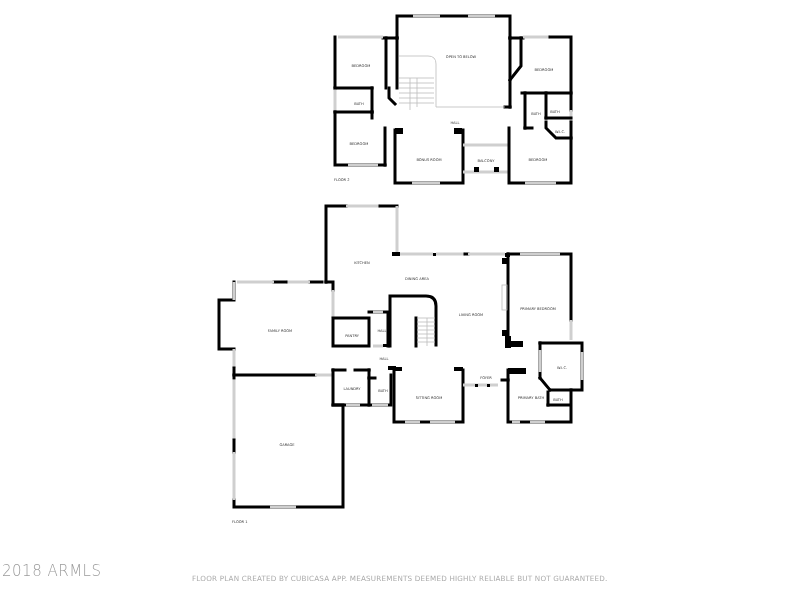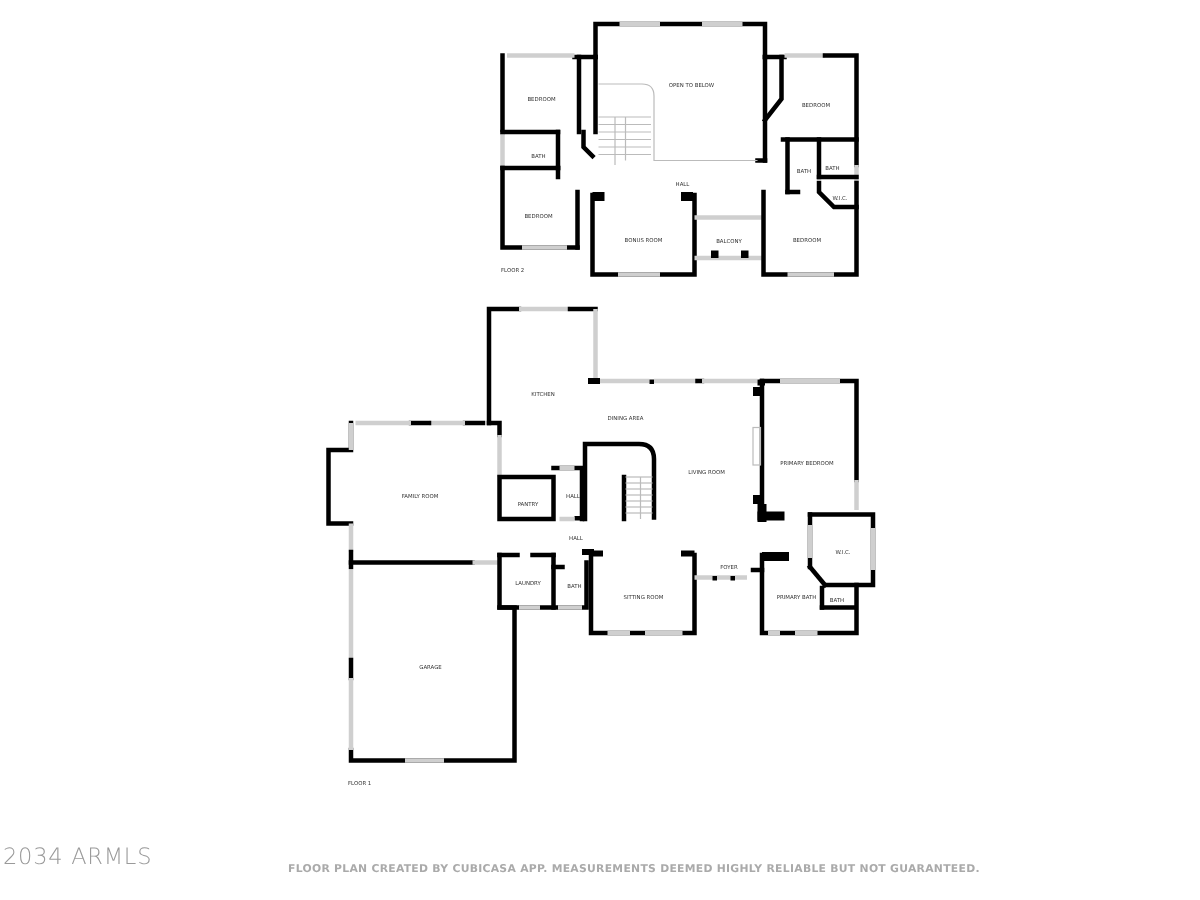"2034 ARMLS" div.copyright { text: 2034 -> 2018 }
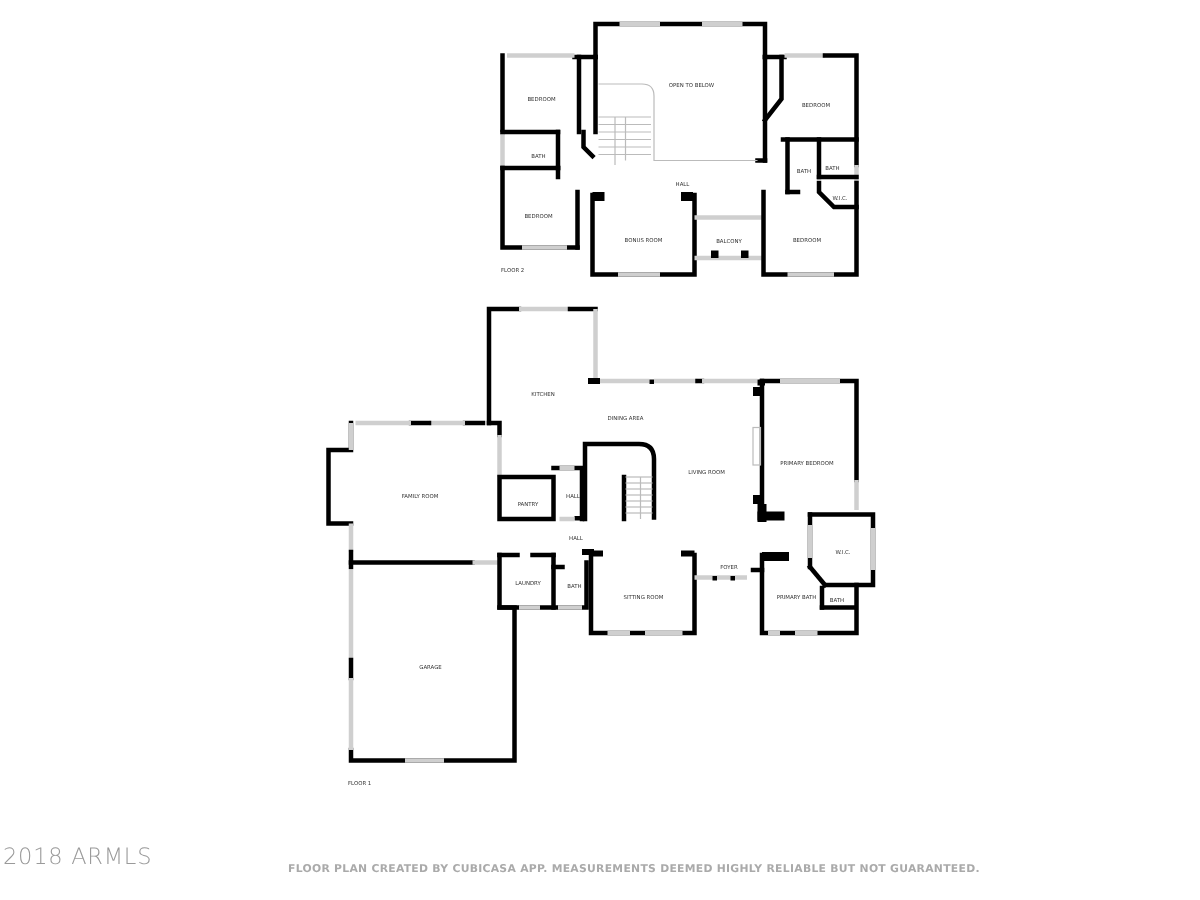"FLOOR PLAN CREATED BY CUBICASA" .disclaimer { font-weight: bold -> none }
